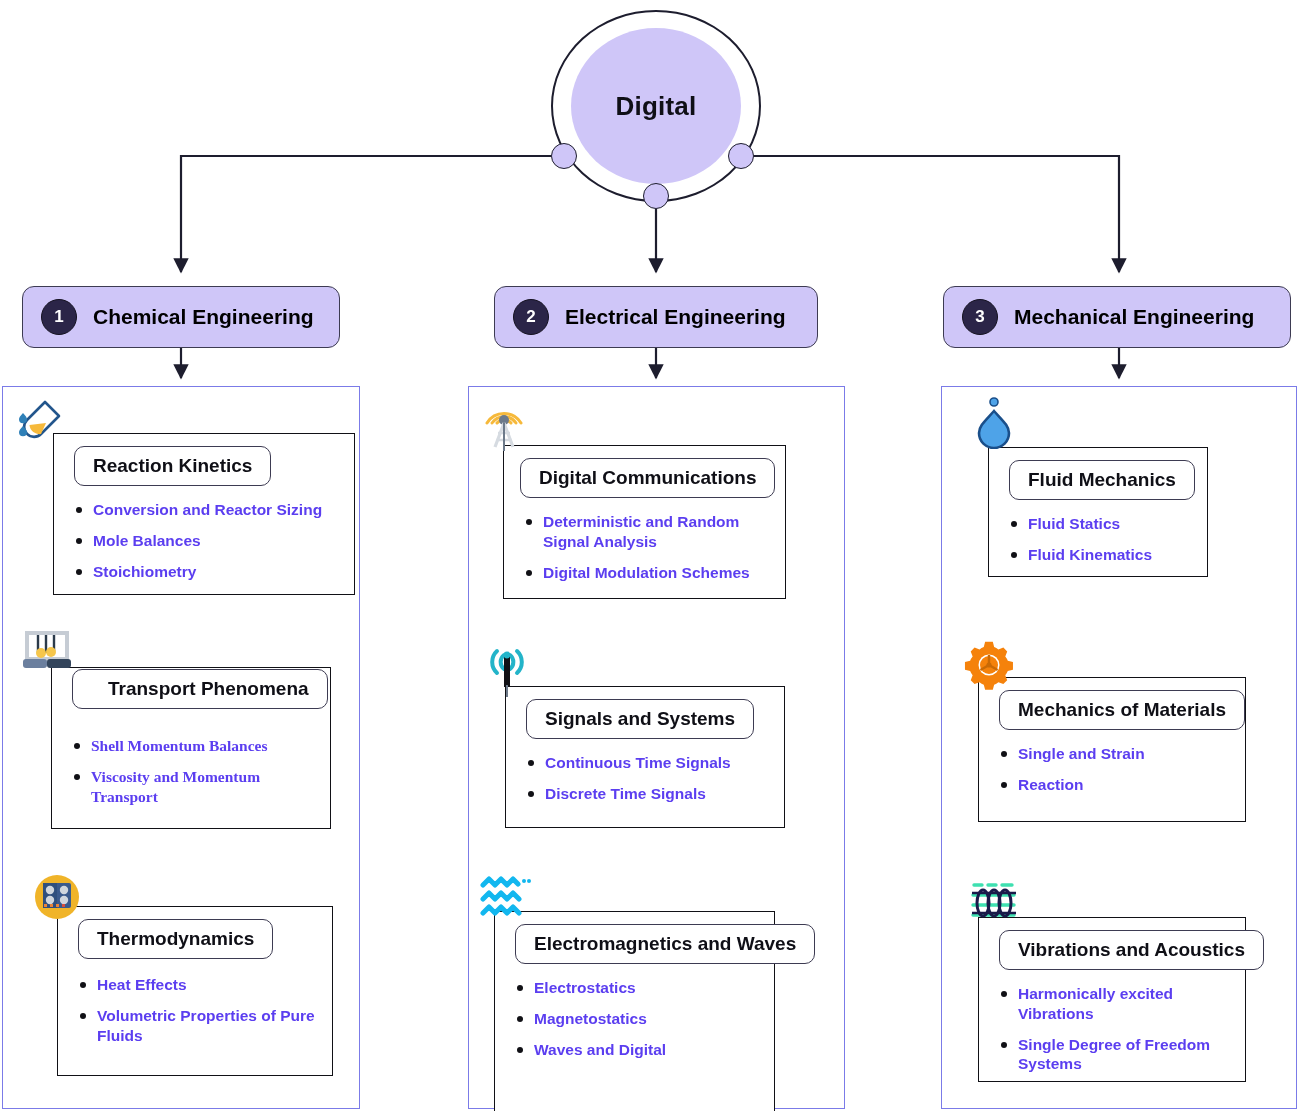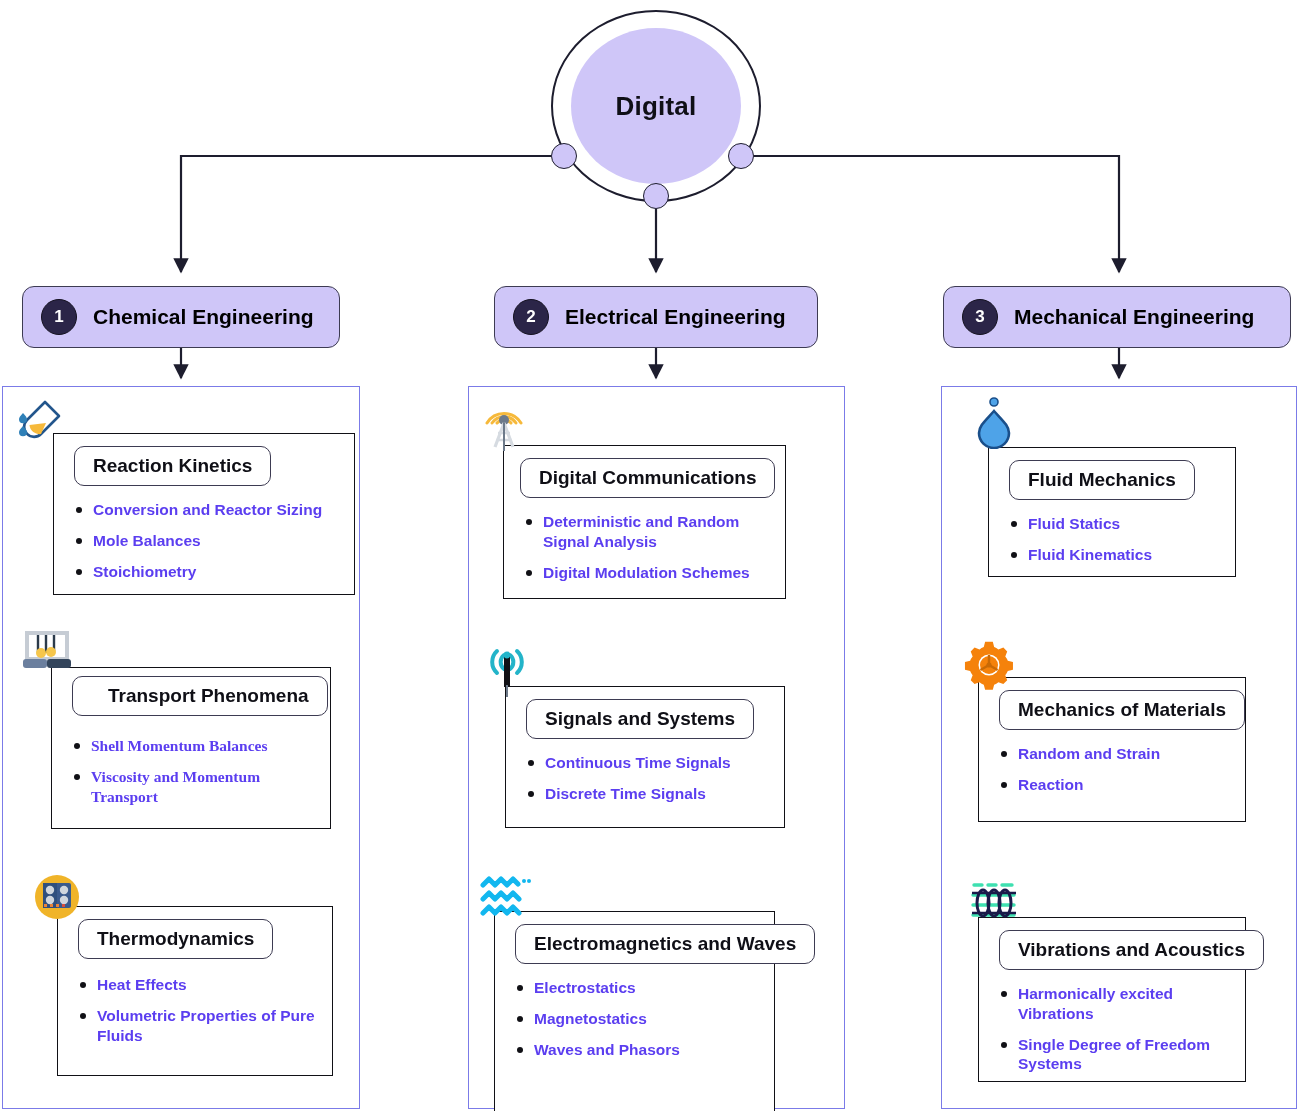"Fluid Mechanics" div.topic { width: 248px -> 220px }
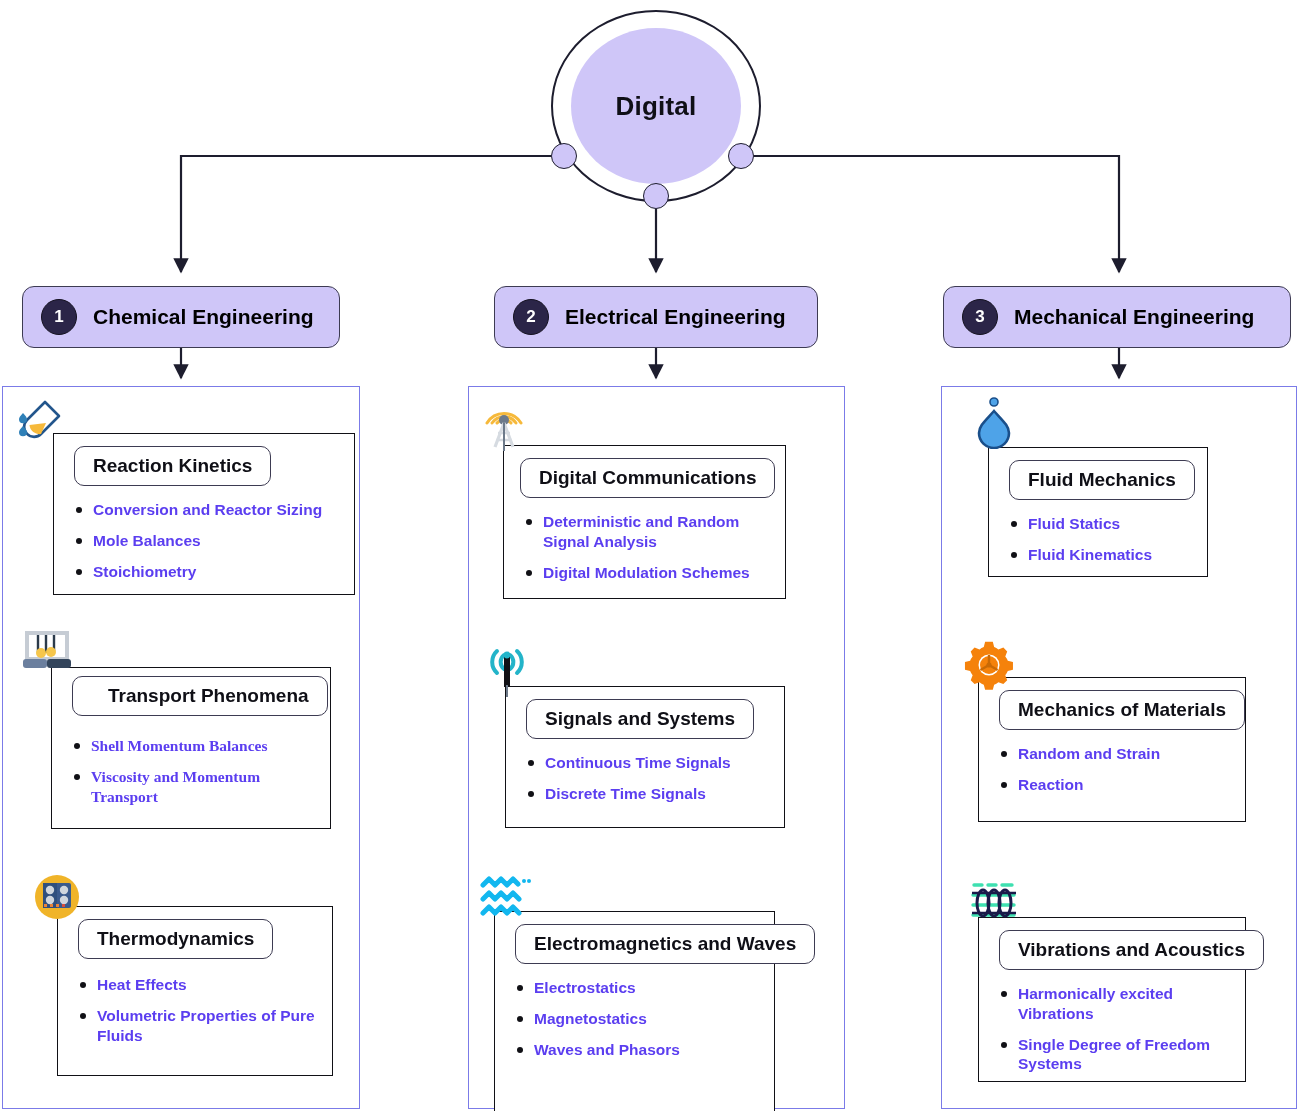"Transport Phenomena" div.topic-title { top: 8px -> 1px }
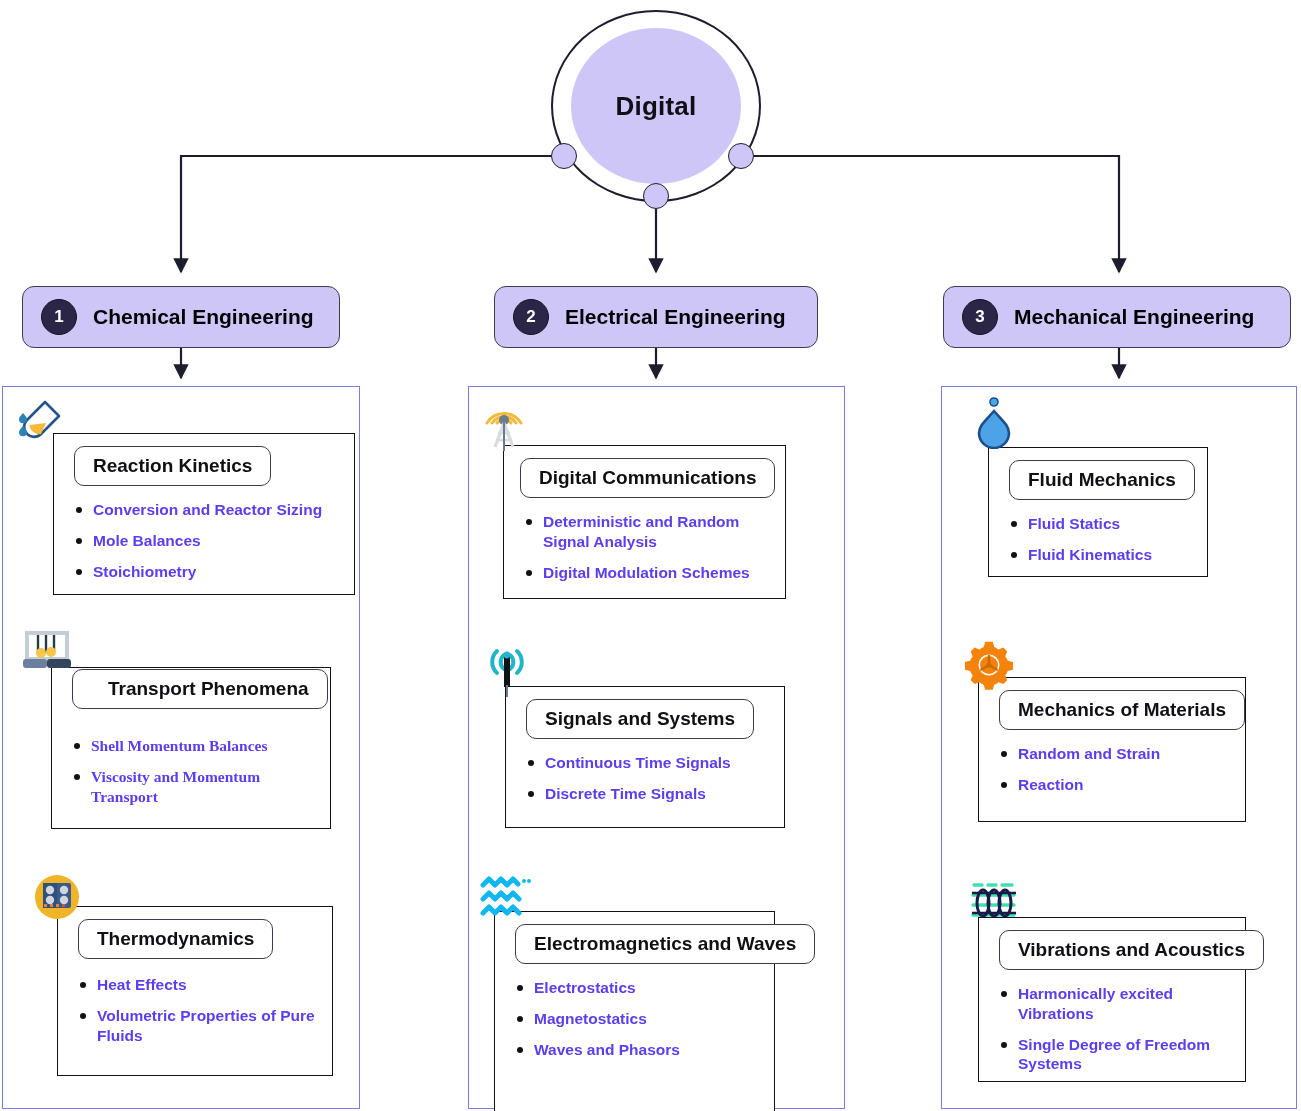"Random and Strain" li { text: Random -> Single }
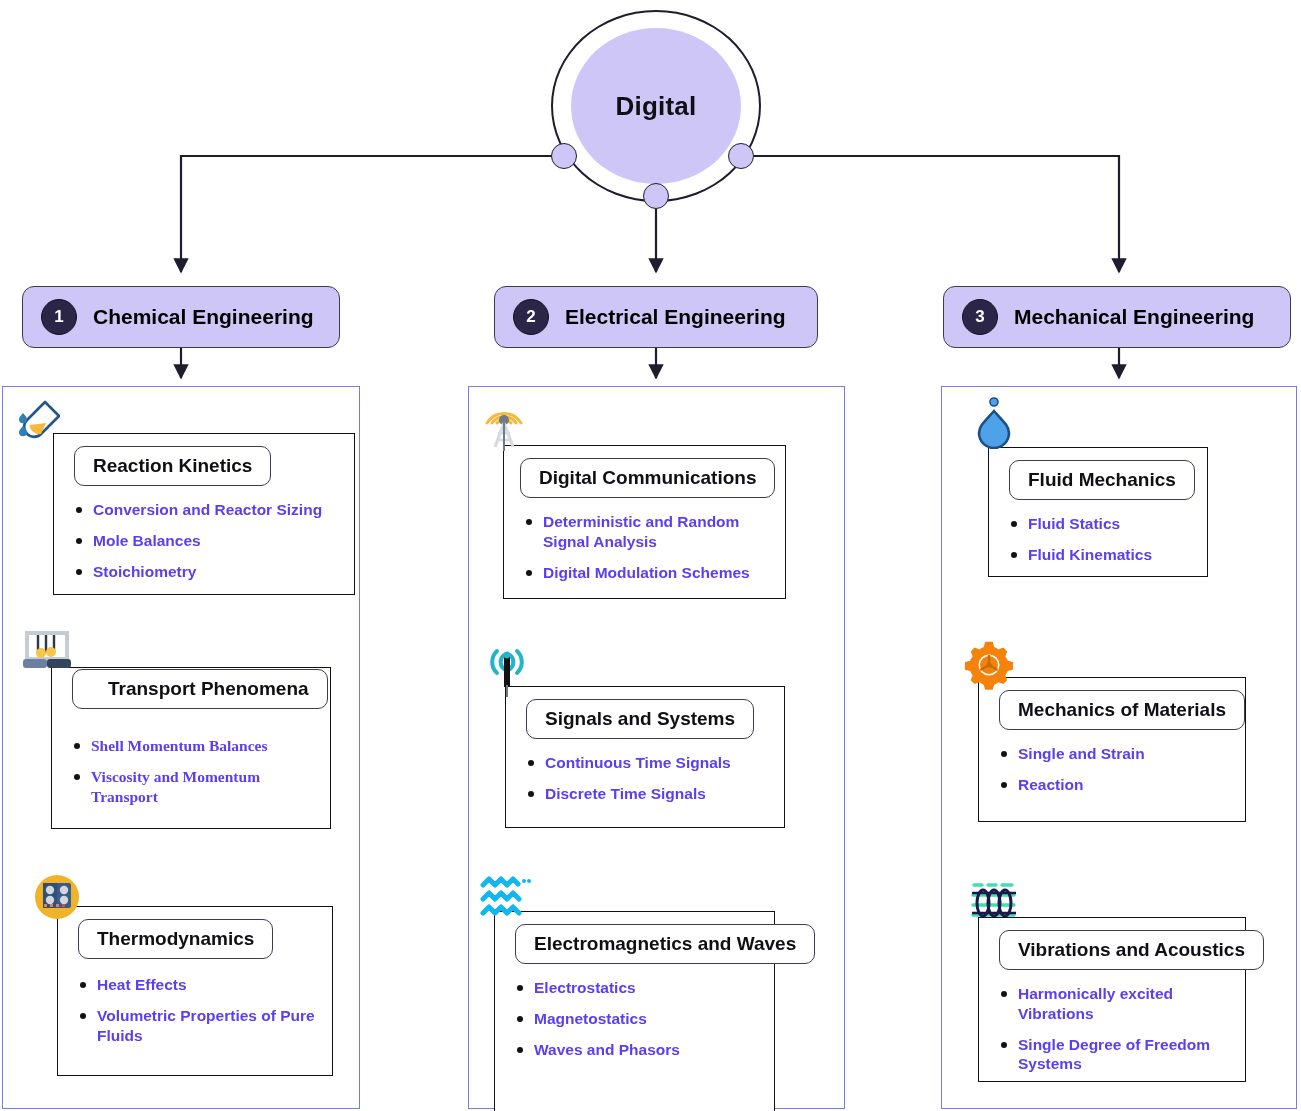"Waves and Phasors" li { text: Phasors -> Digital }
